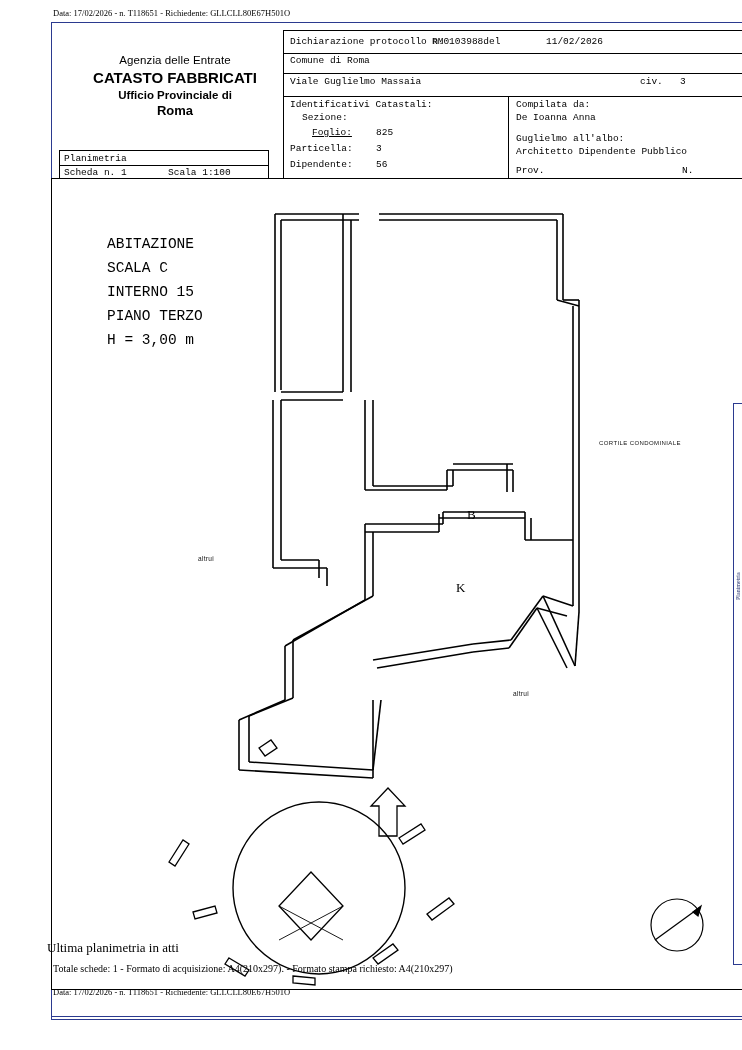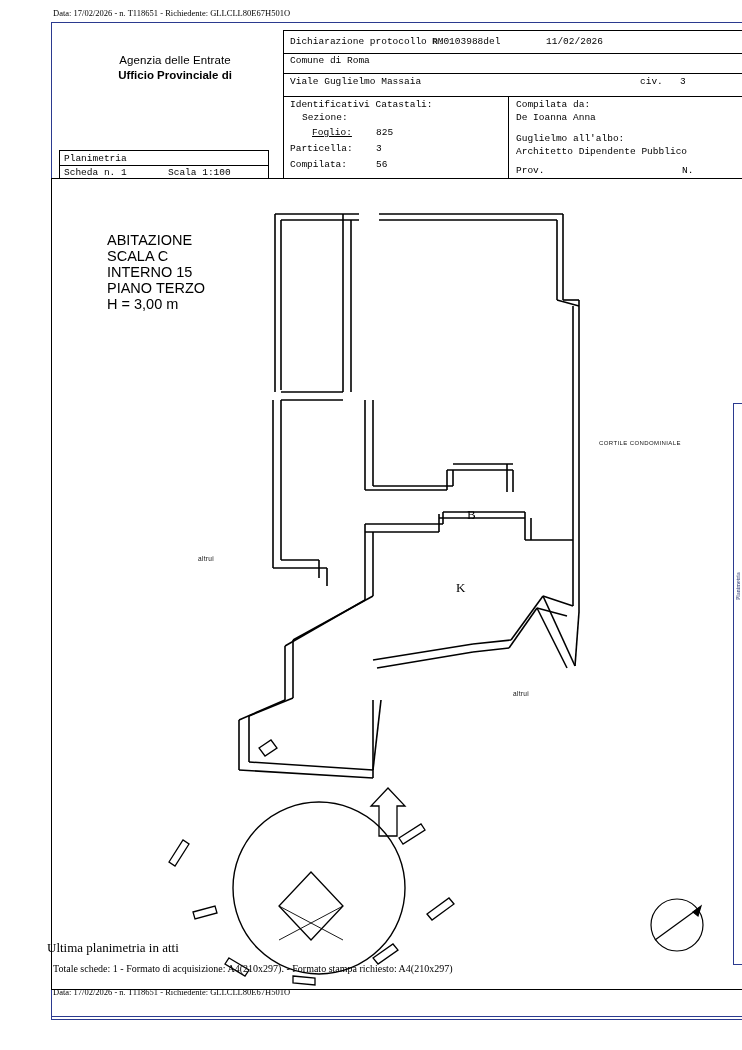"CATASTO FABBRICATI" div.l2 { html: none -> <div>CATASTO FABBRICATI</div> }
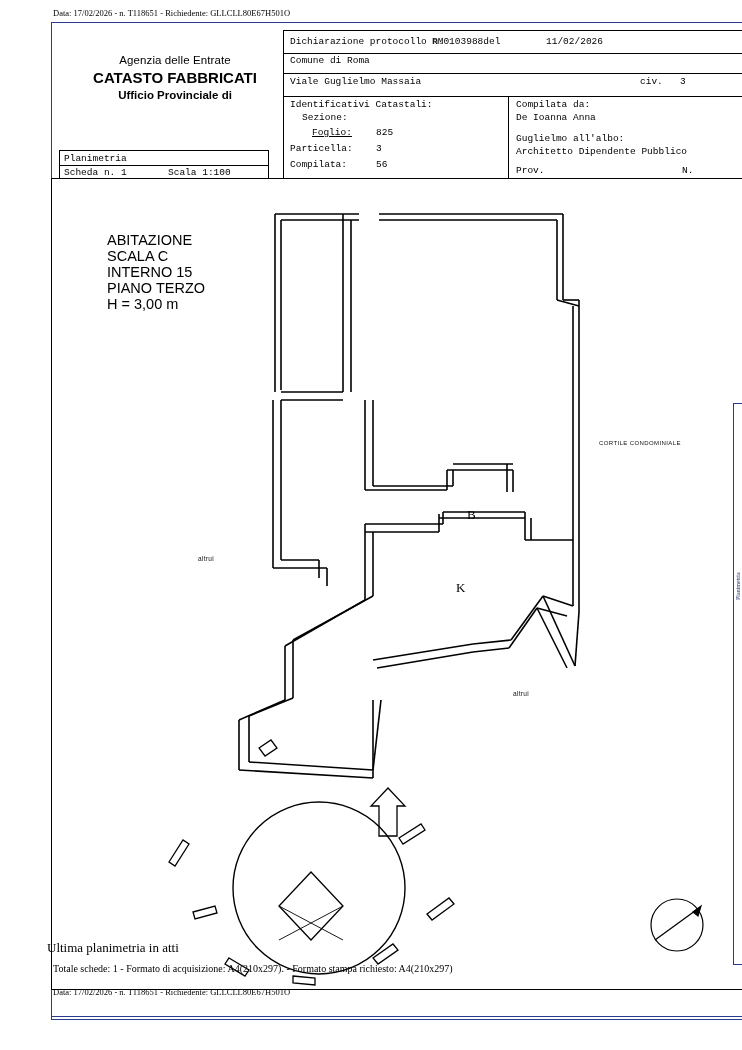"Roma" div.l4 { html: none -> <div>Roma</div> }
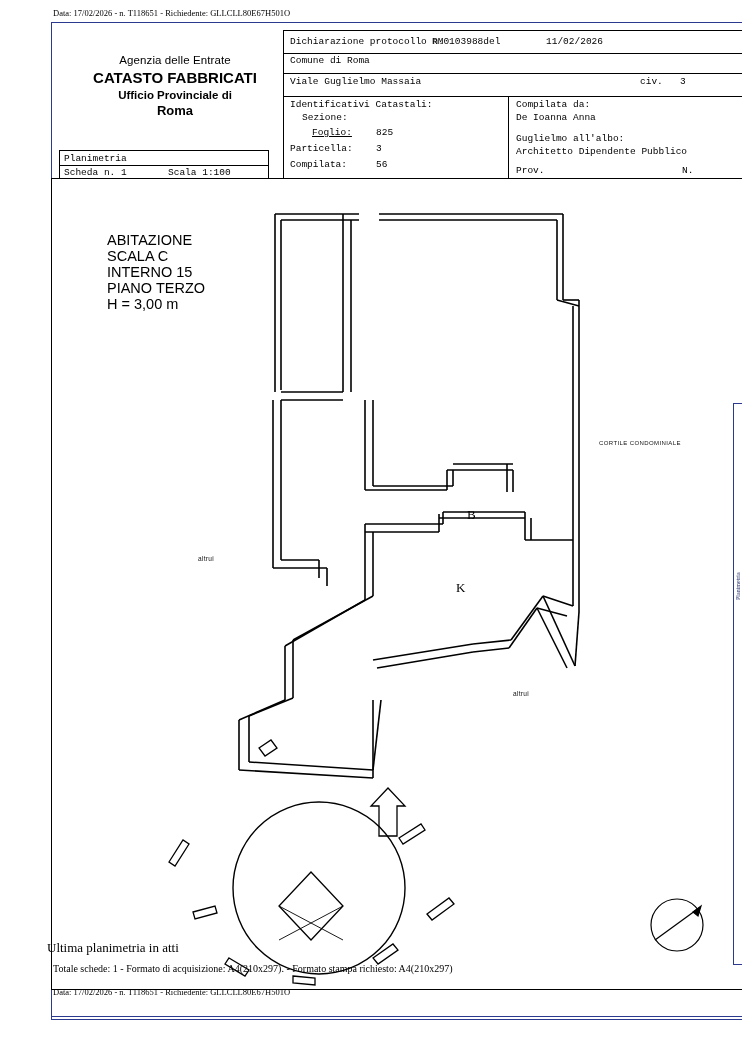"Compilata:" div.cell { text: Compilata -> Dipendente }
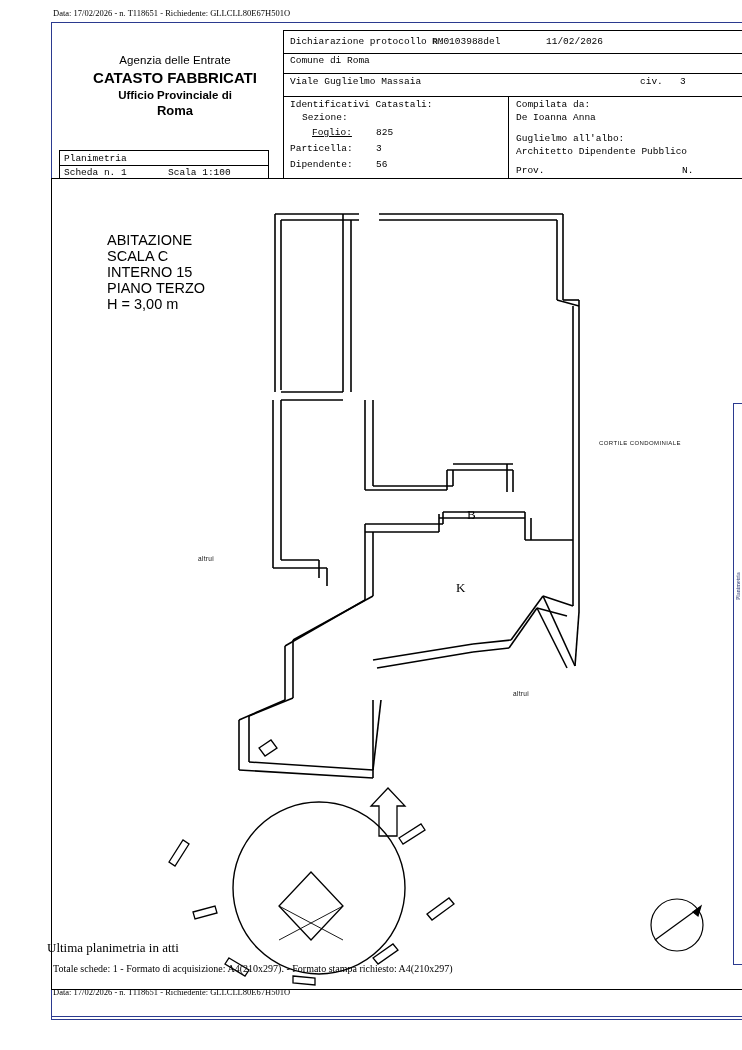"ABITAZIONE" .abit { font-family: none -> Liberation Mono, monospace; line-height: 16px -> 24px }
